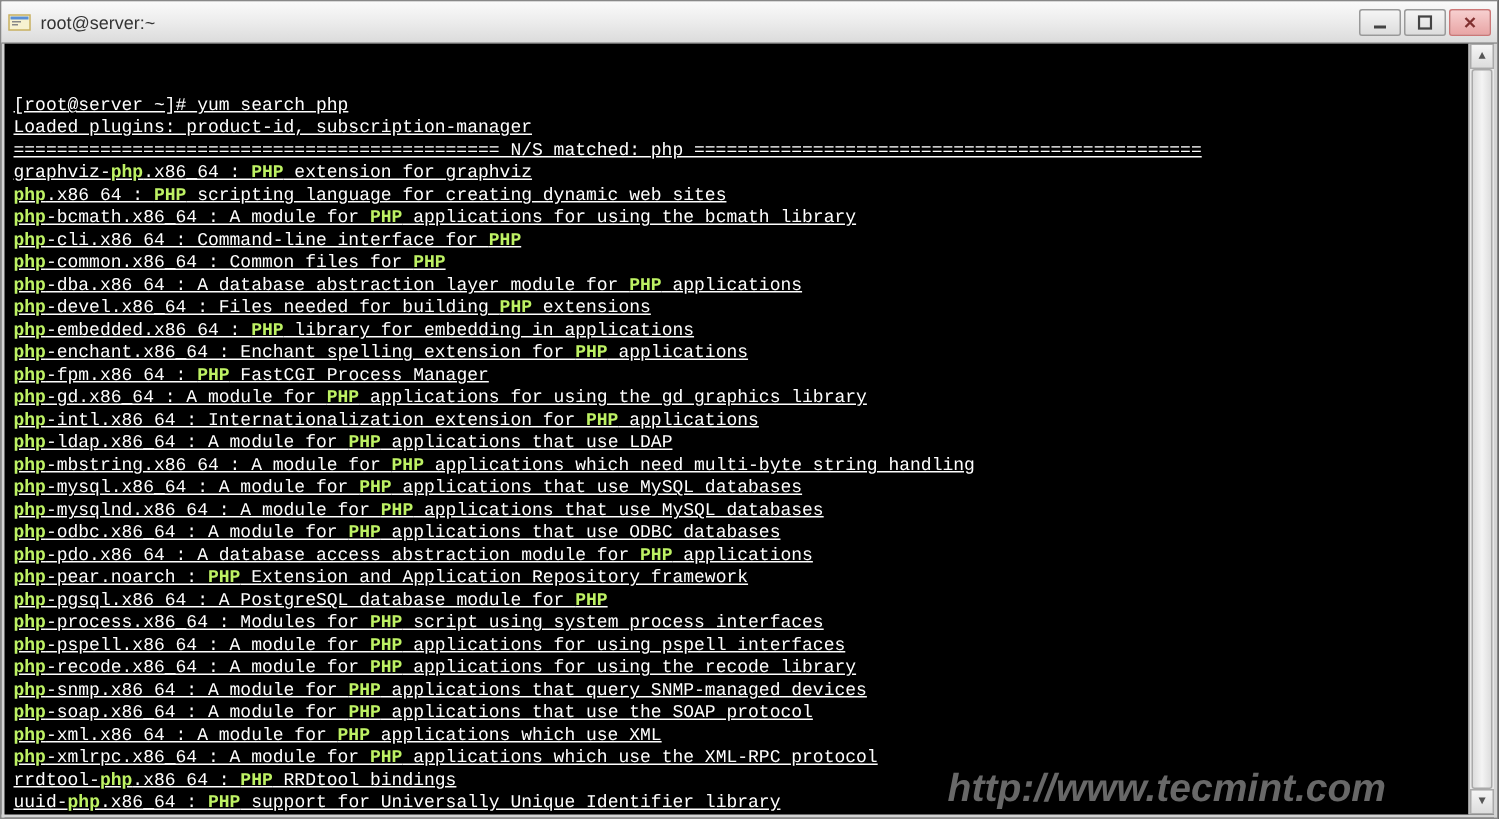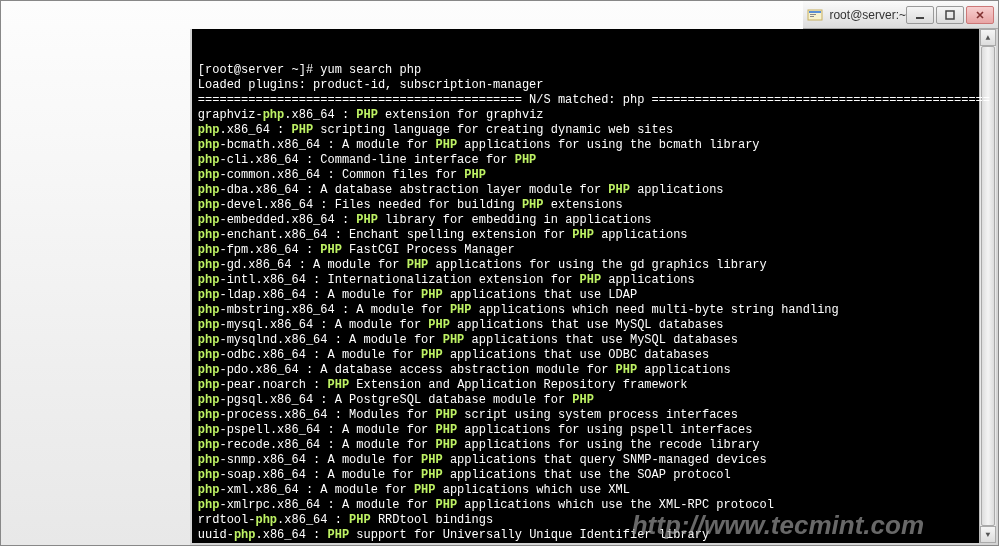"root@server:~" .window { align-items: flex-end -> none }
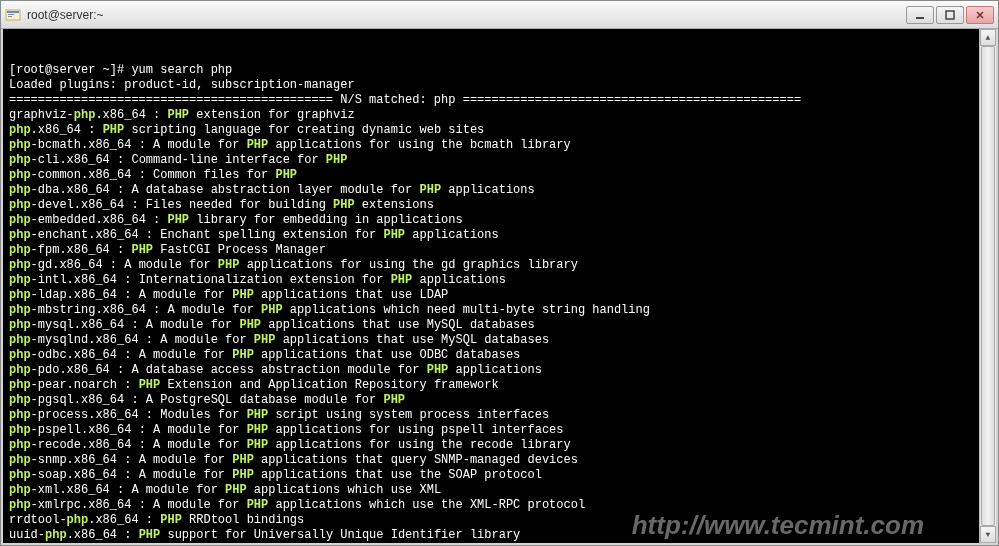"[root@server ~]# yum search php" .terminal-content { text-decoration: none -> underline }
